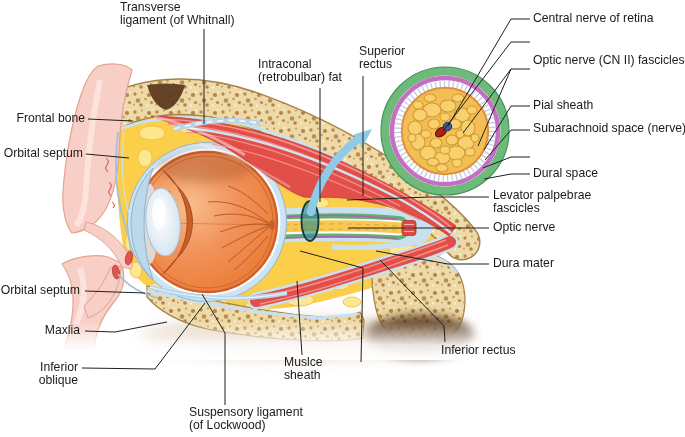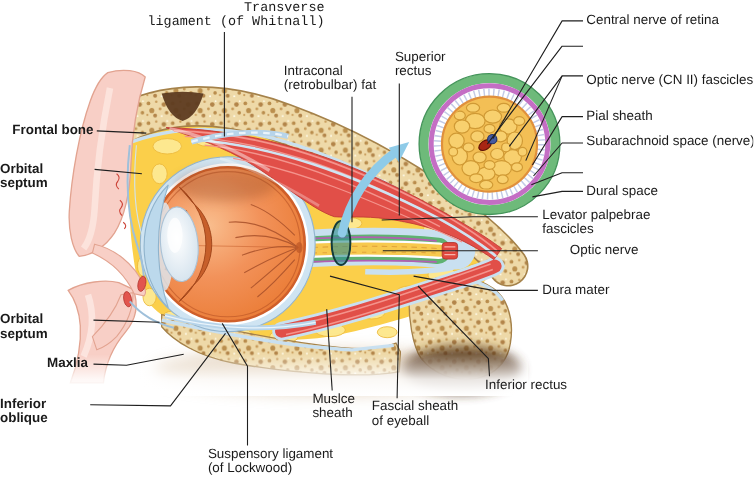"Transverse" .lbl.c { font-family: Liberation Mono, monospace -> none; text-align: right -> left }
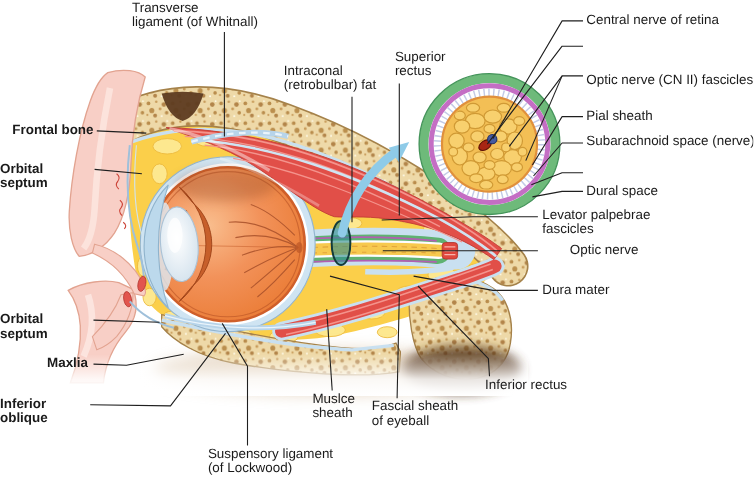"Optic nerve (CN II) fascicles" div.lbl { top: 66px -> 54px }
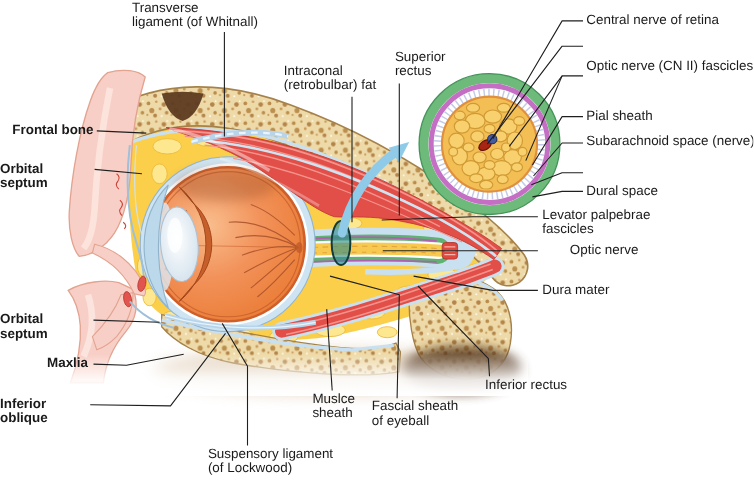"Frontal bone" .lbl.r { font-weight: bold -> none; text-align: none -> right }
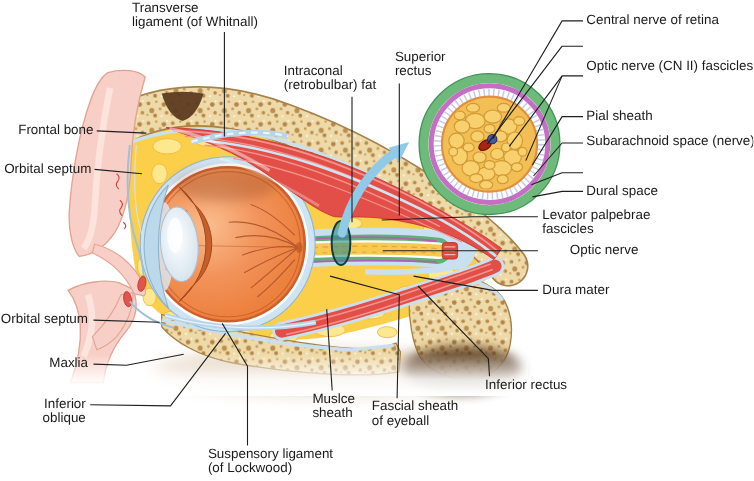"Optic nerve" div.lbl { left: 518px -> 493px }
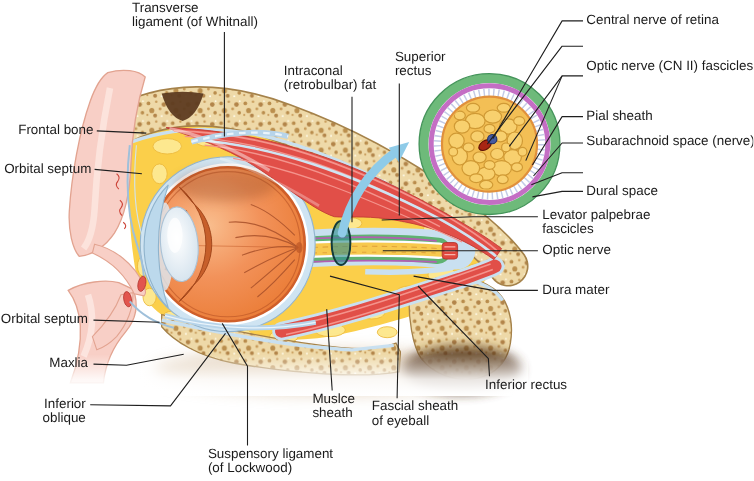"Fascial sheath" div.lbl { html: <div>Fascial sheath of eyeball</div> -> none }
